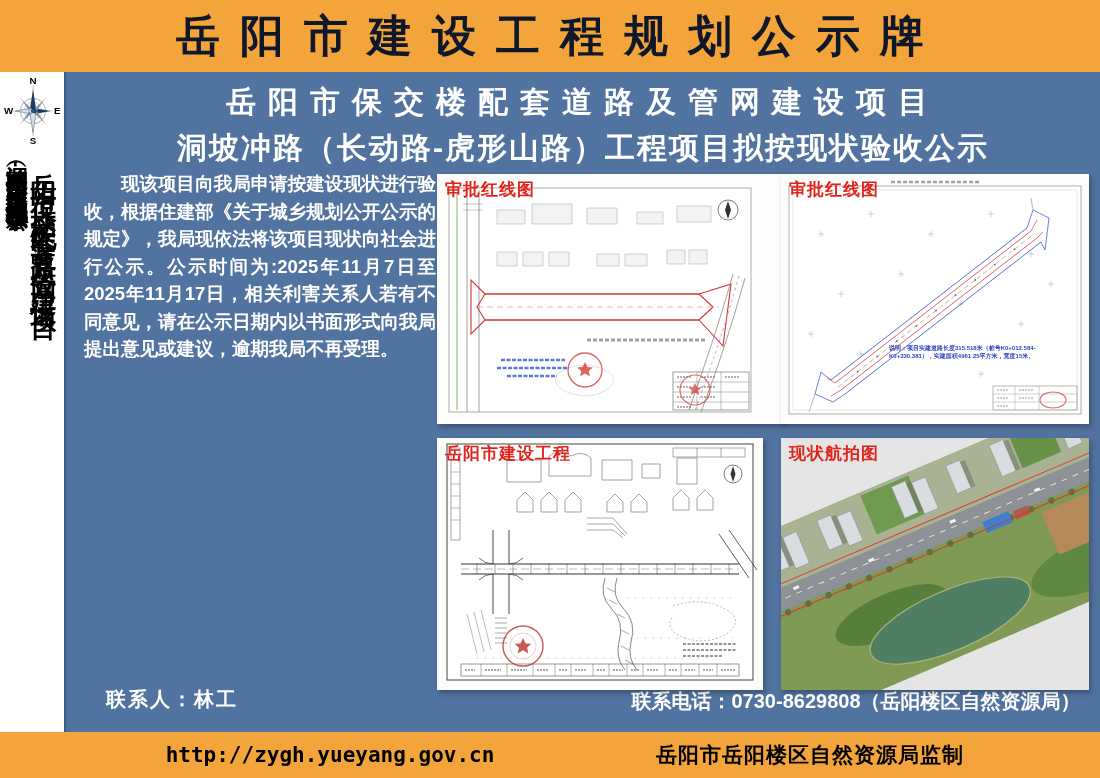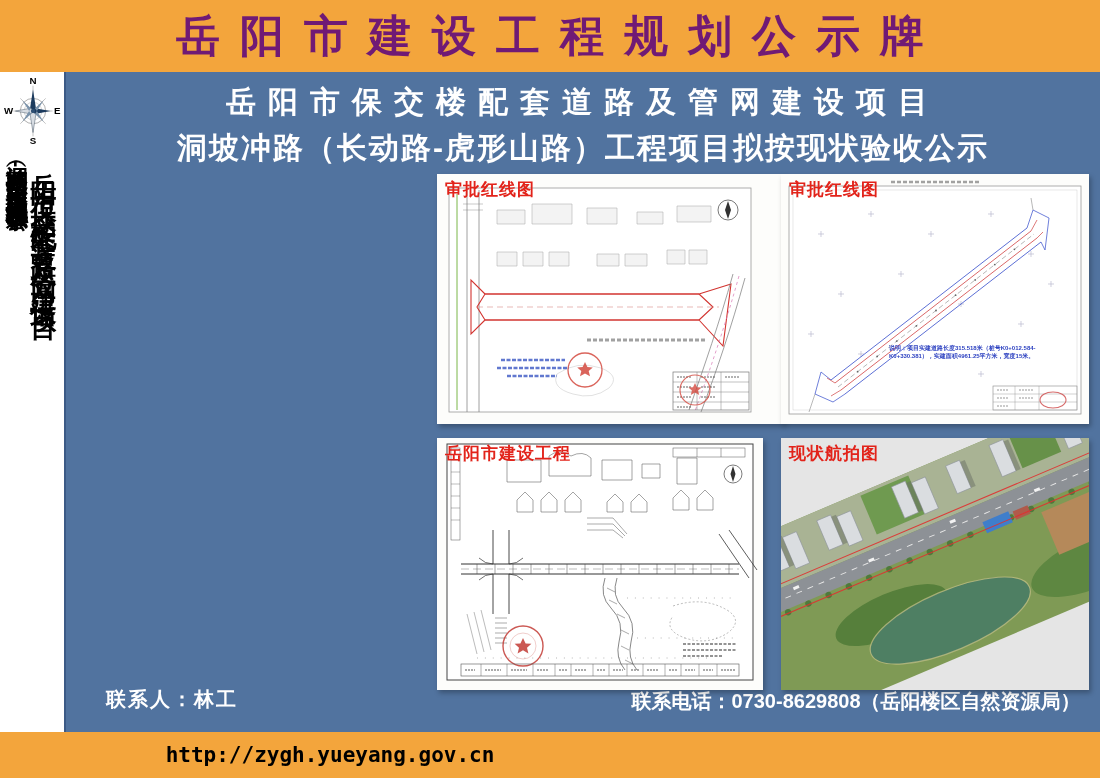"岳阳市建设工程规划公示牌" .banner h1 { color: #701a75 -> #0f172a }
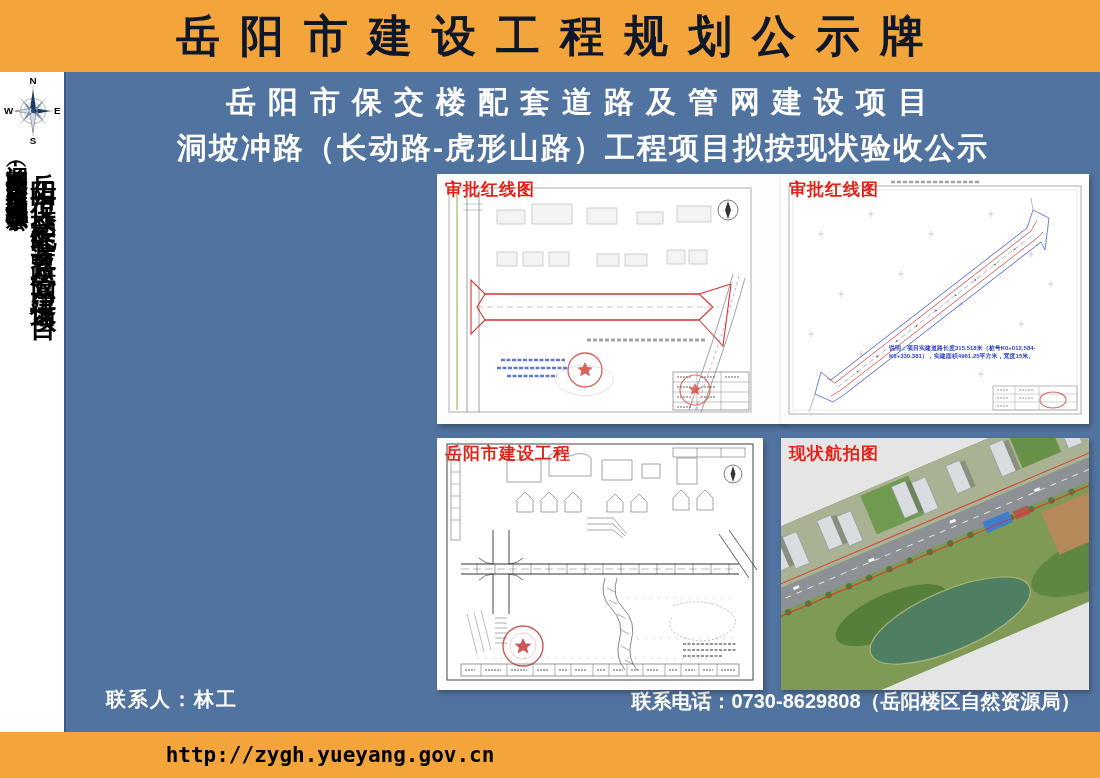"现该项目向我局申请按建设现状进行验收，根据住建部《关于城乡规划公开公示的规定》，" p { html: none -> <p>现该项目向我局申请按建设现状进行验收，根据住建部《关于城乡规划公开公示的规定》，我局现依法将该项目现状向社会进行公示。公示时间为:2025年11月7日至2025年11月17日，相关利害关系人若有不同意见，请在公示日期内以书面形式向我局提出意见或建议，逾期我局不再受理。</p> }
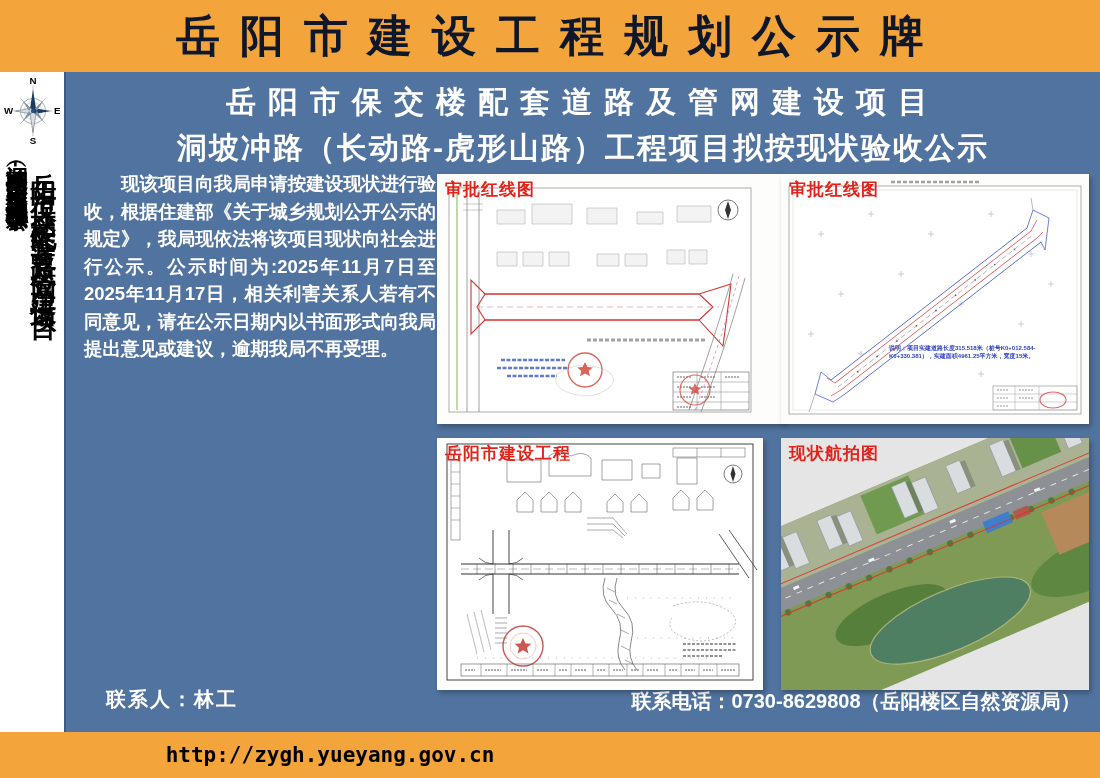"岳阳市岳阳楼区自然资源局监制" div.publisher { html: none -> <div>岳阳市岳阳楼区自然资源局监制</div> }
